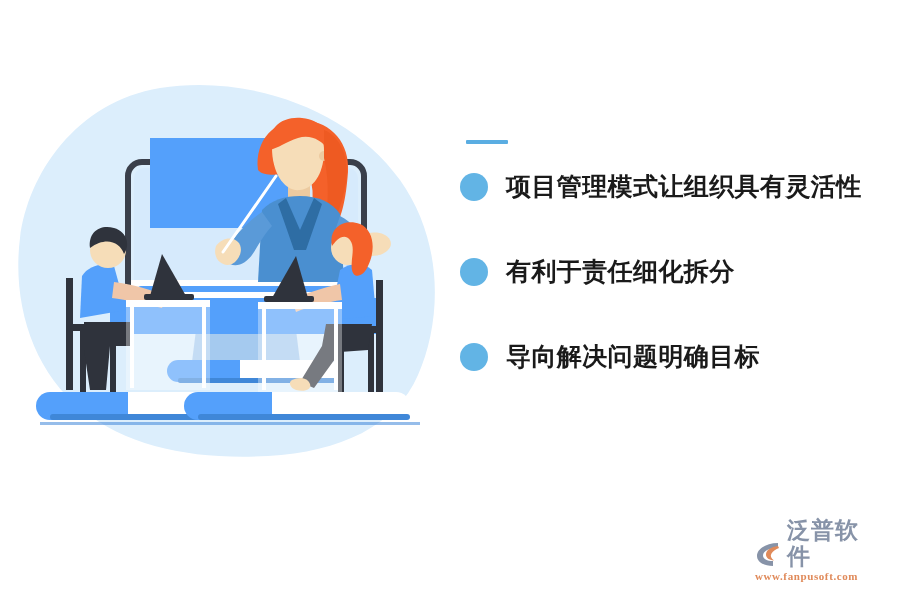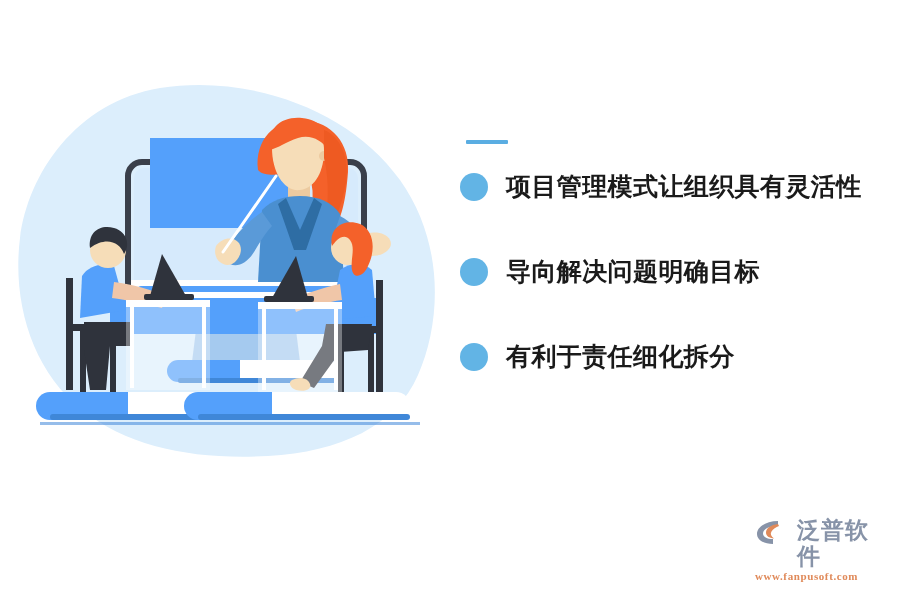"导向解决问题明确目标" div.bullet-row { order: before "有利于责任细化拆分" -> after "有利于责任细化拆分" }
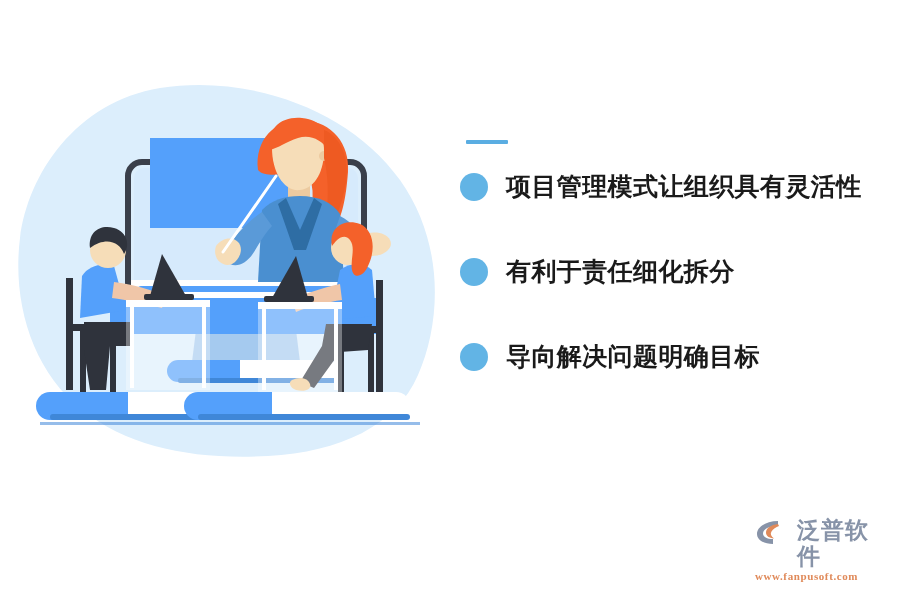"泛普软件" .logo-top { align-items: flex-start -> flex-end; gap: 13px -> 3px }
